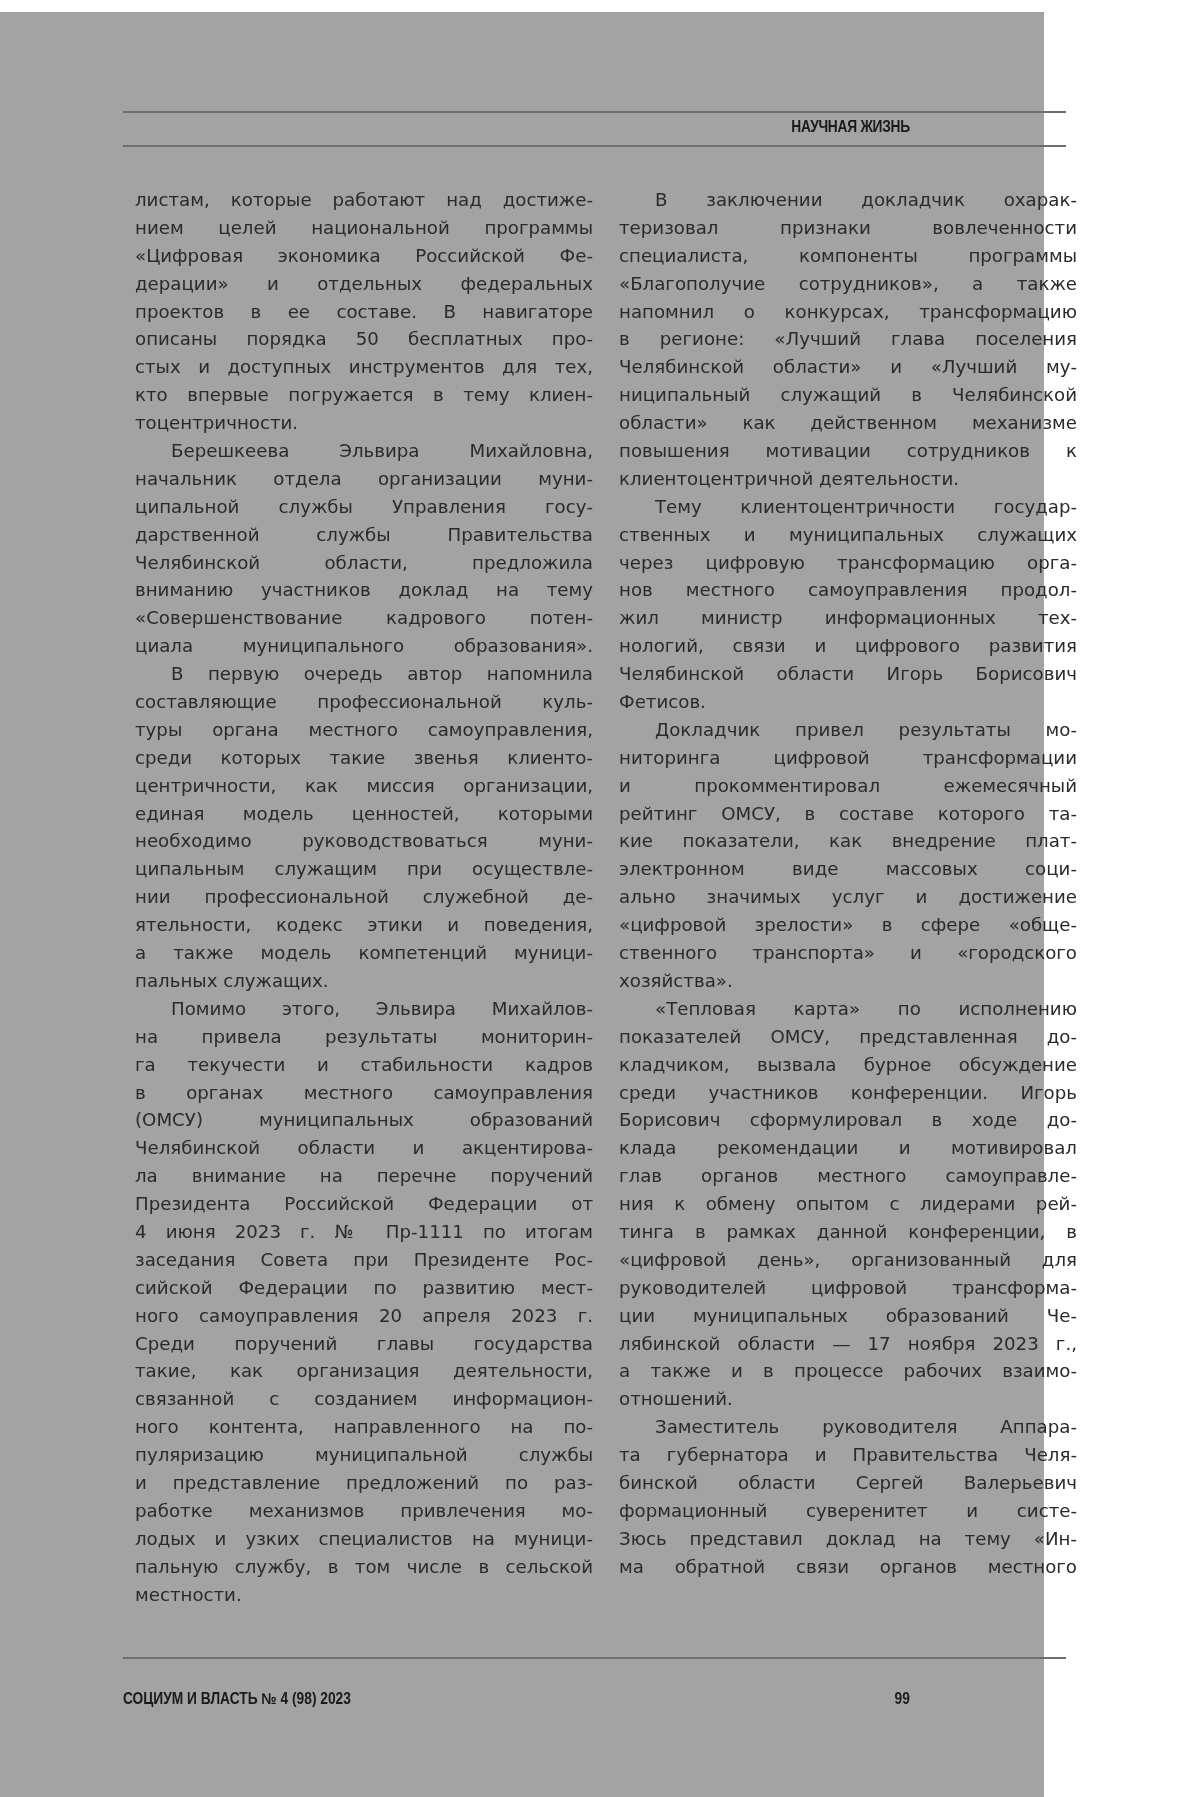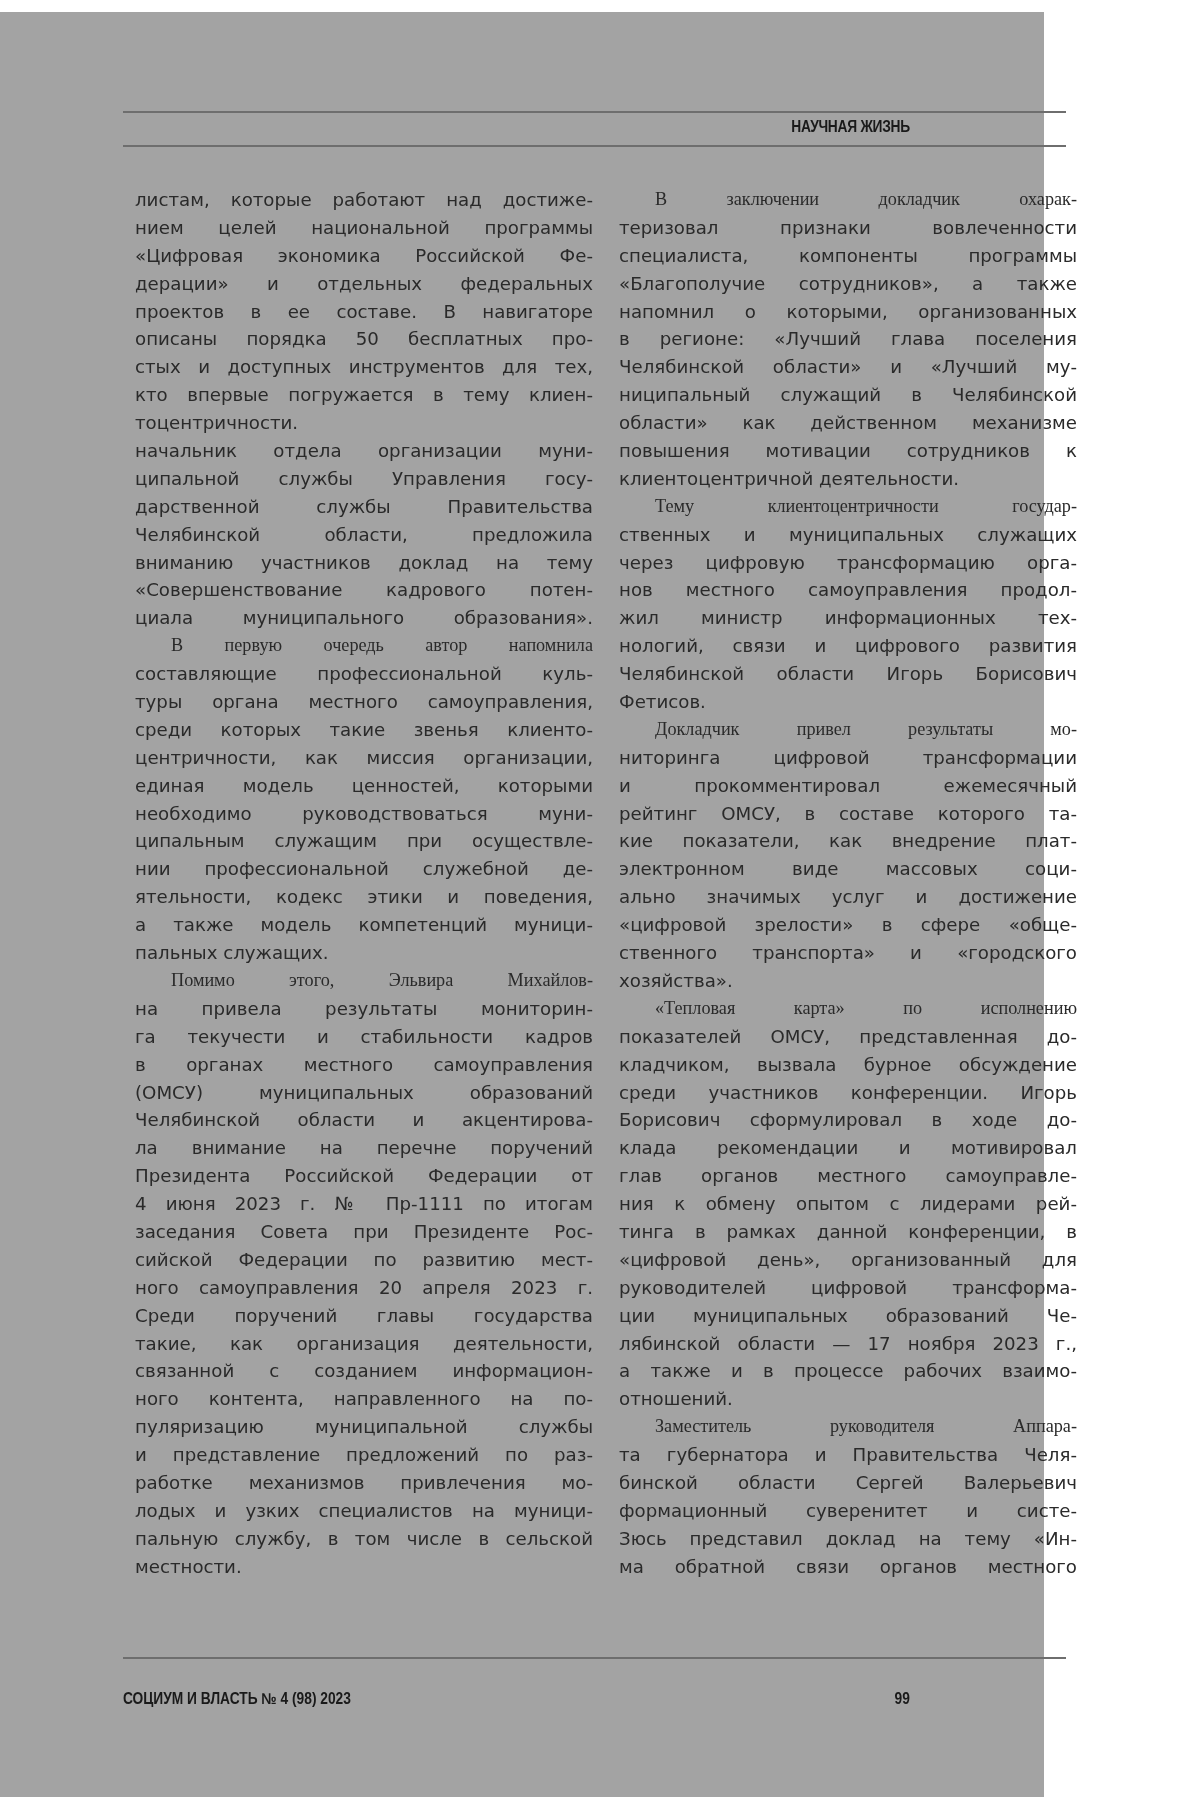"В заключении докладчик охарак-" .line.indent { font-family: Liberation Serif, serif -> none }
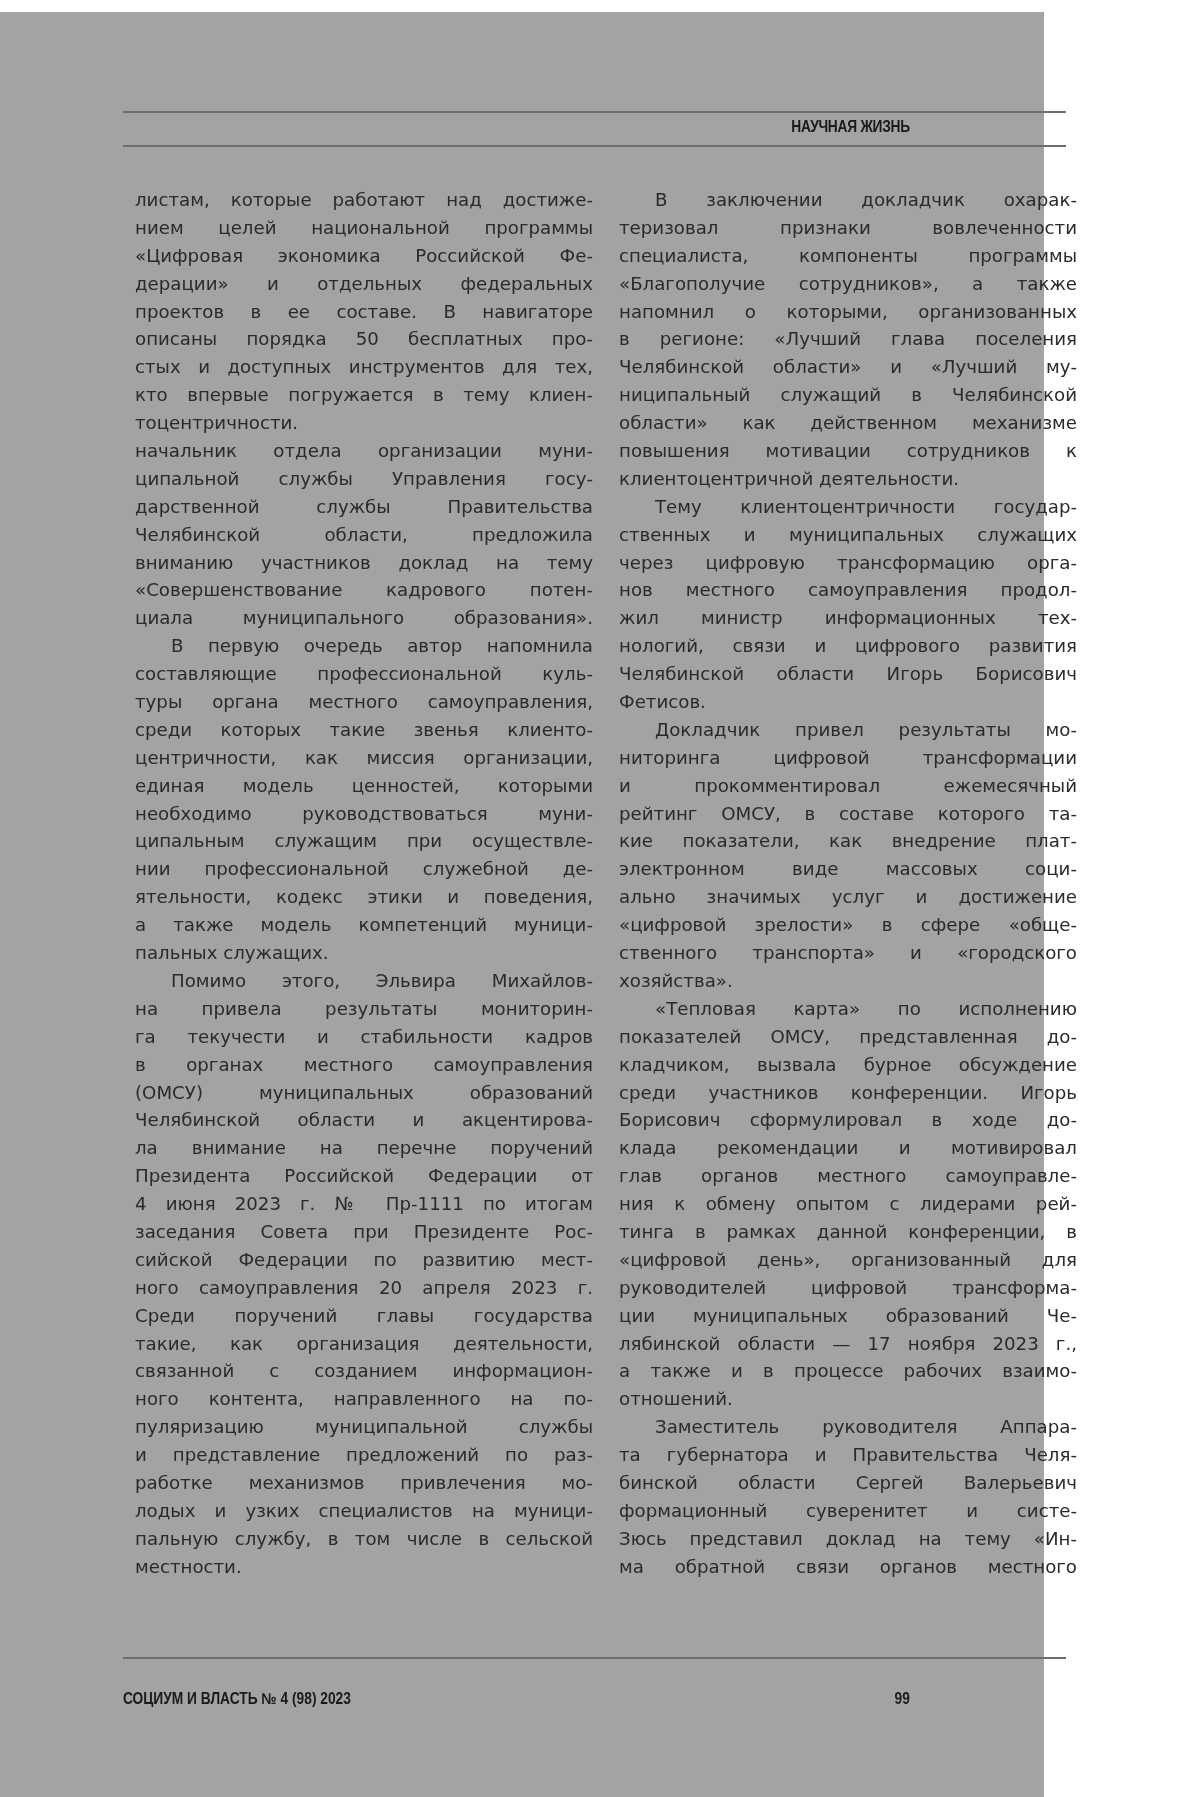"напомнил о которыми, организованных" span.line { text: которыми, организованных -> конкурсах, трансформацию }
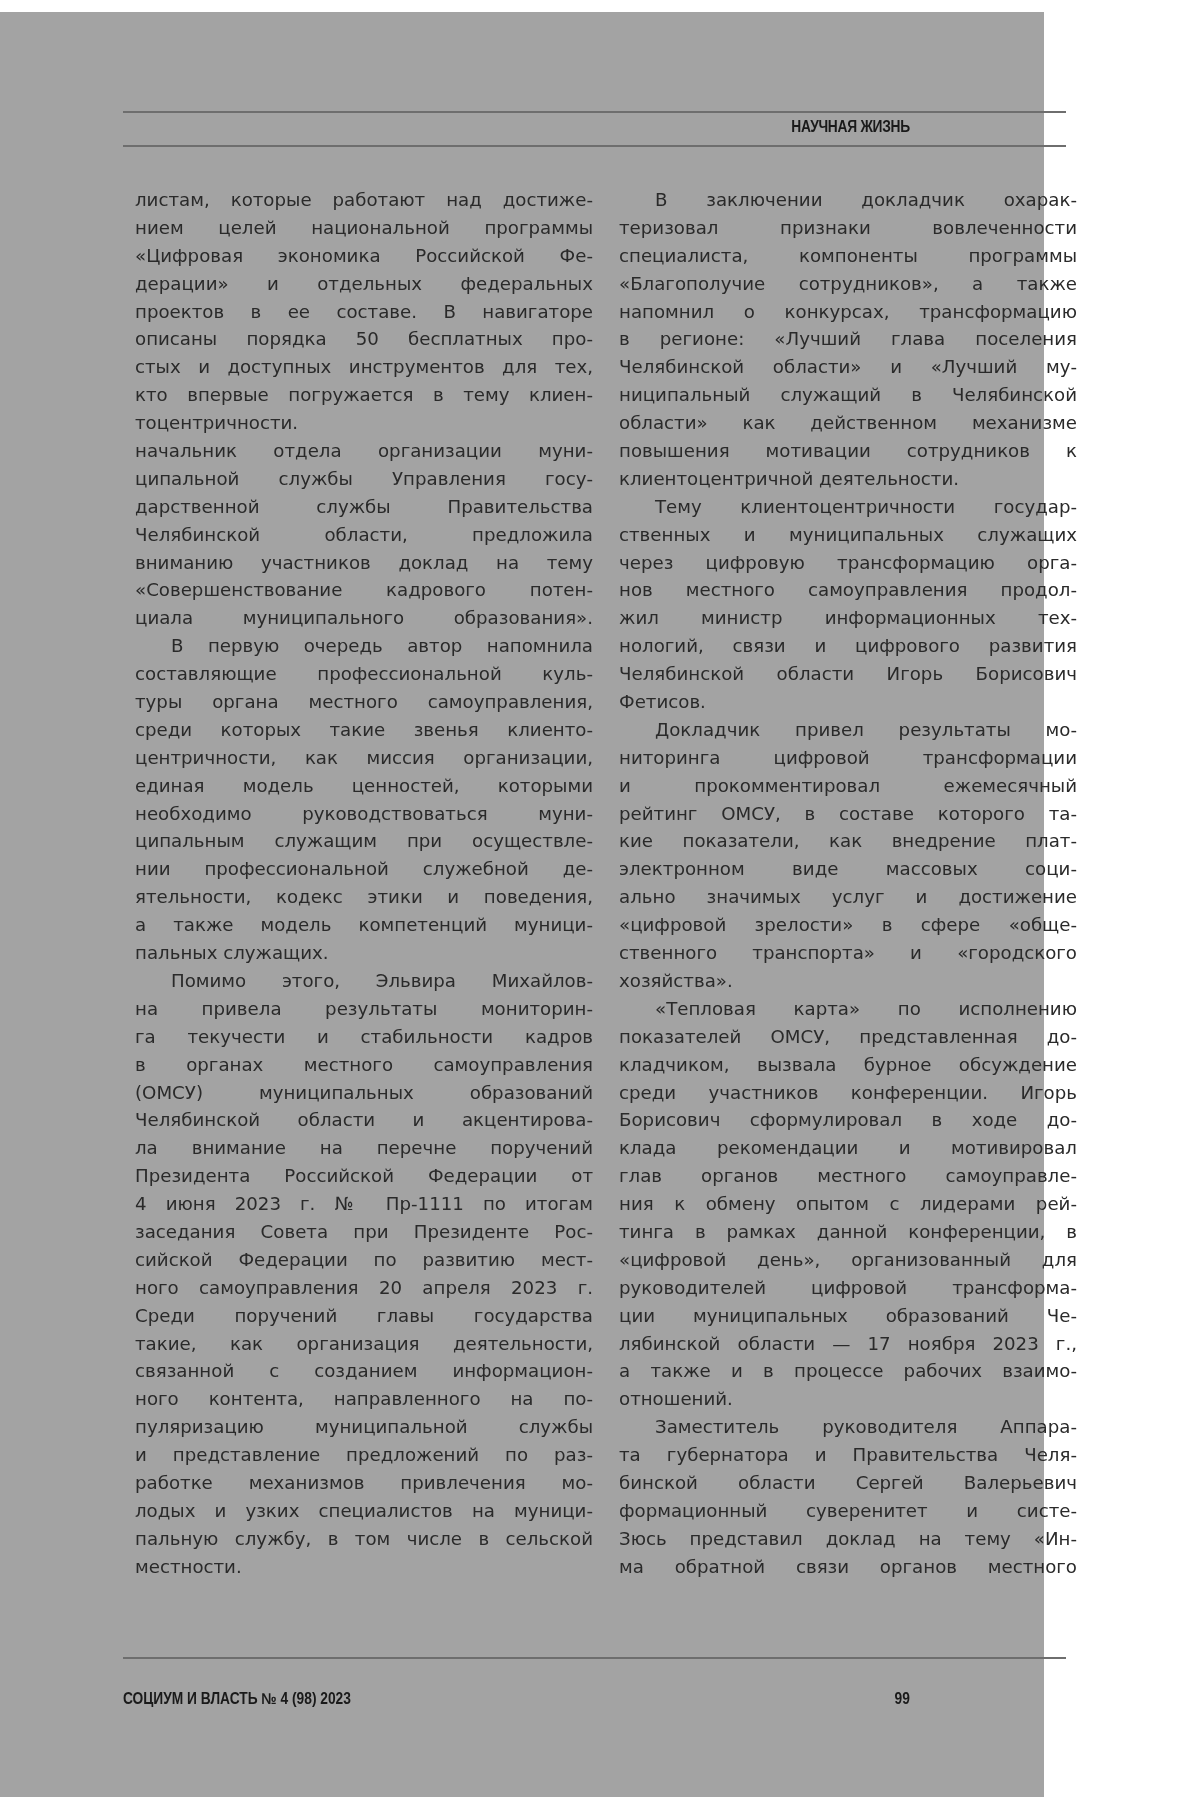"Берешкеева Эльвира Михайловна," span.line { html: none -> <span>Берешкеева Эльвира Михайловна,</span> }
